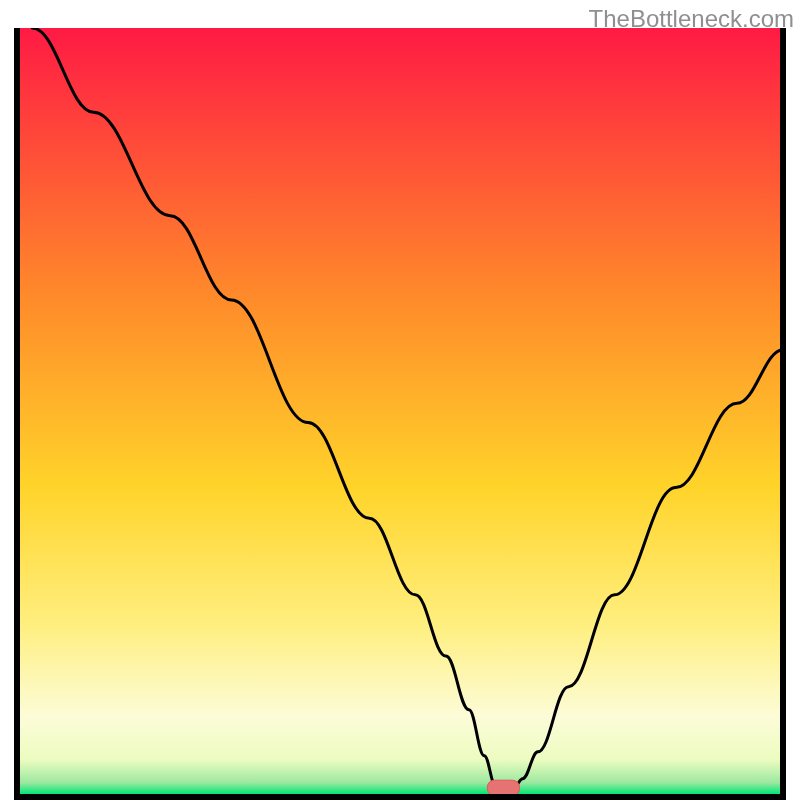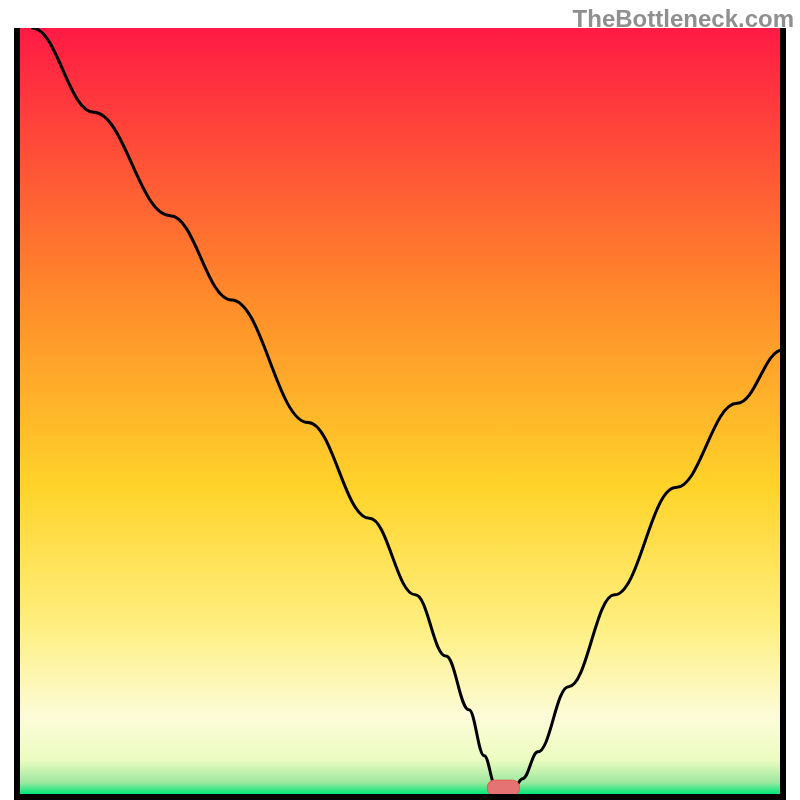"TheBottleneck.com" .watermark { font-weight: 700 -> 400 }
